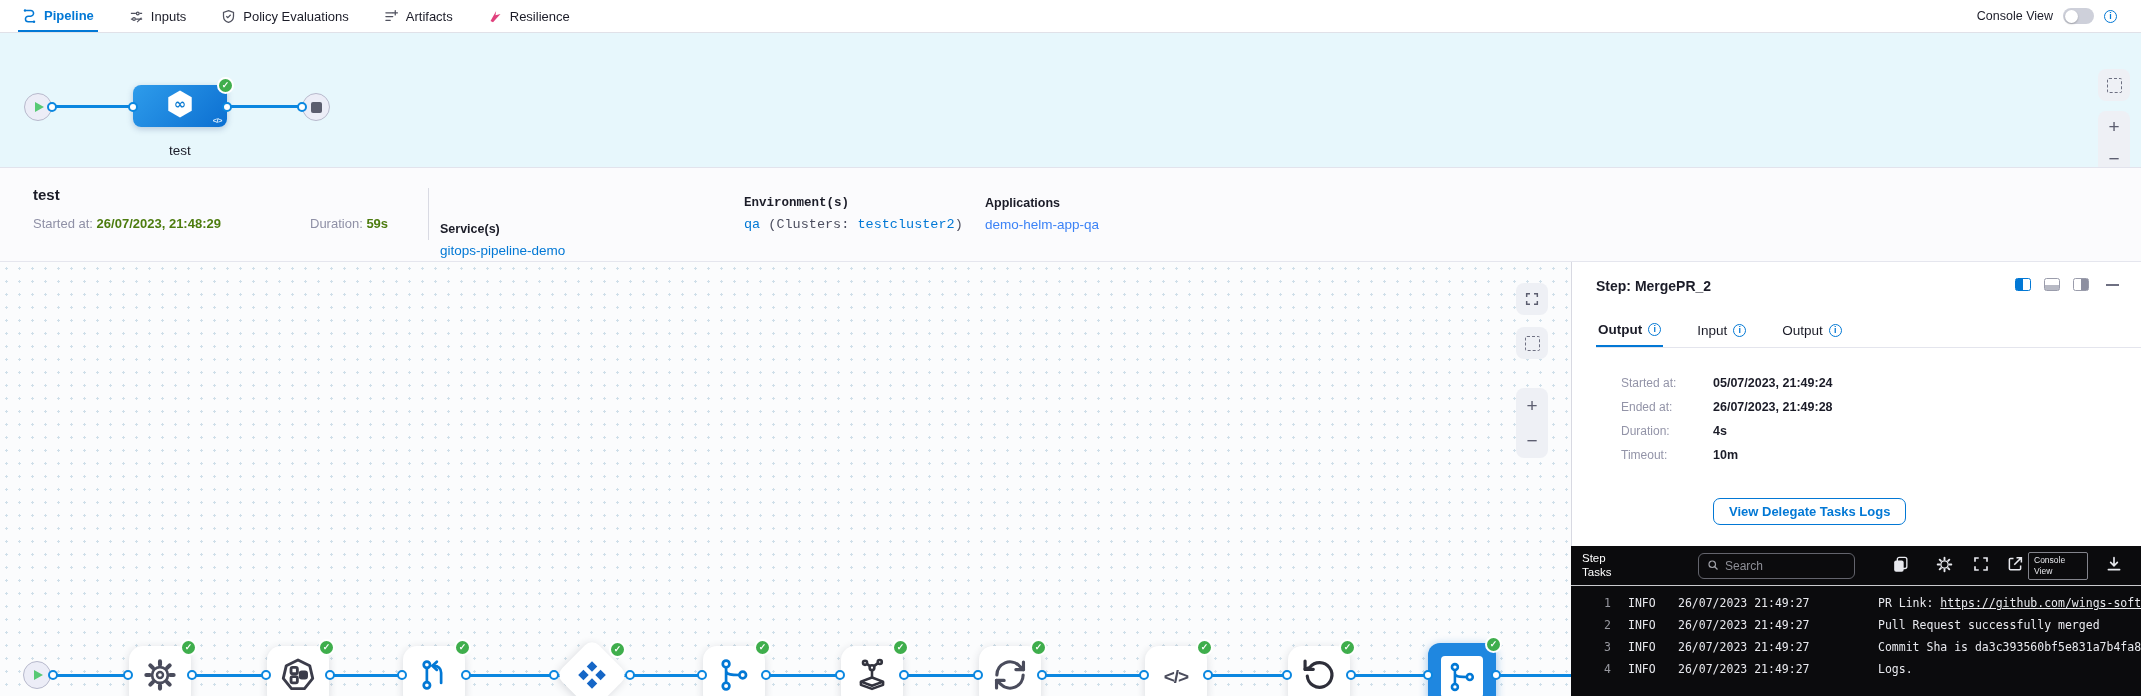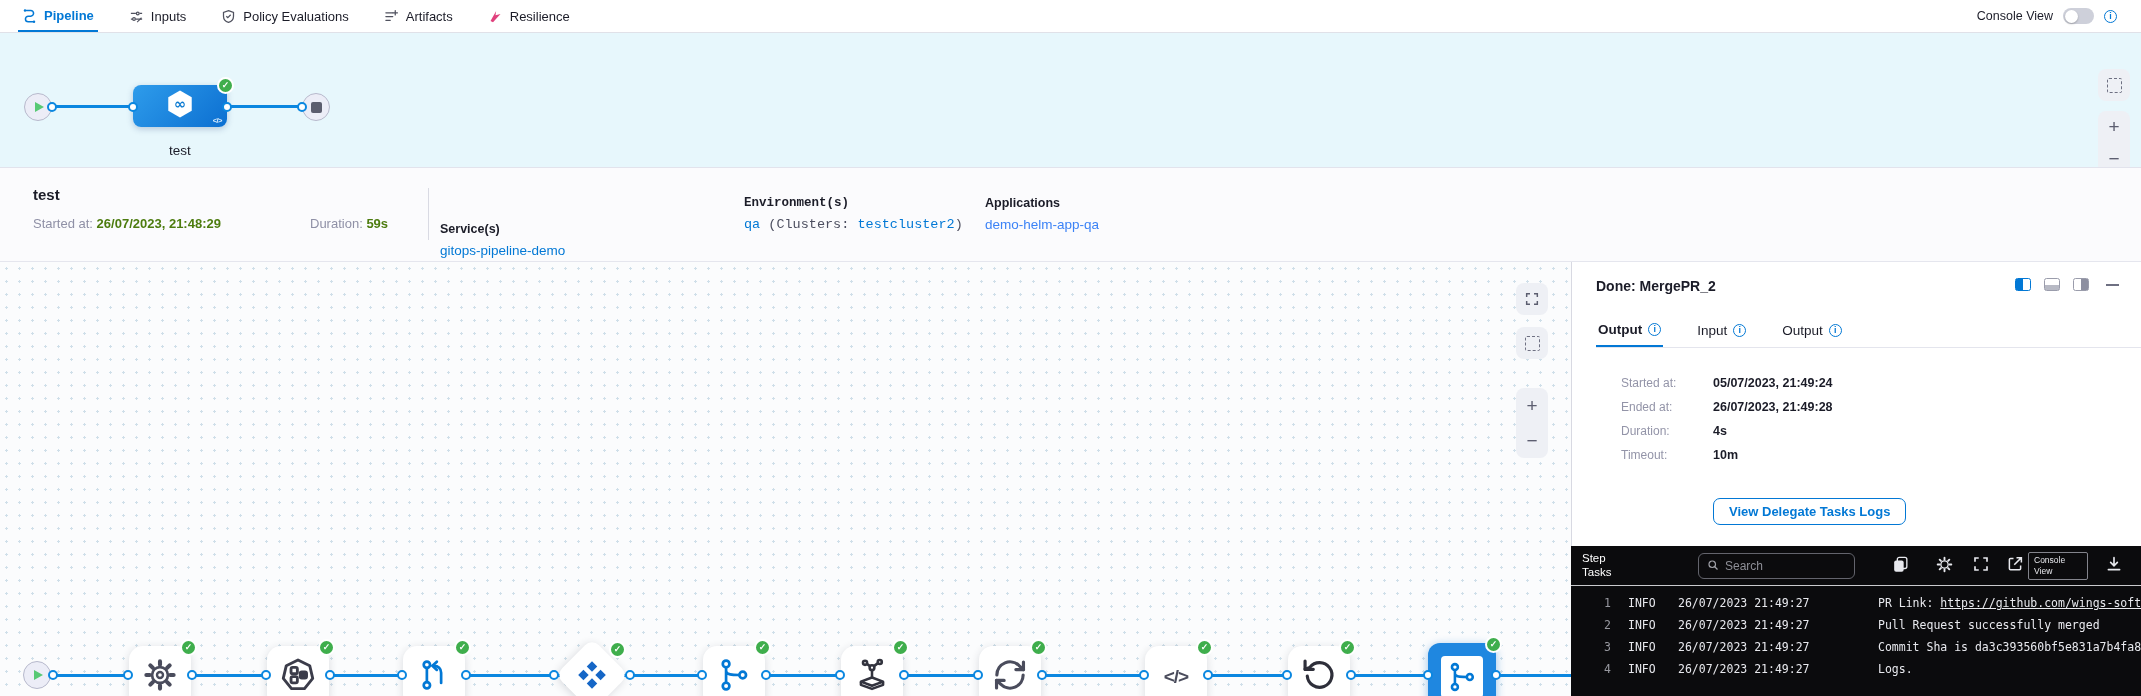"Done: MergePR_2" div.panel-title { text: Done -> Step }
